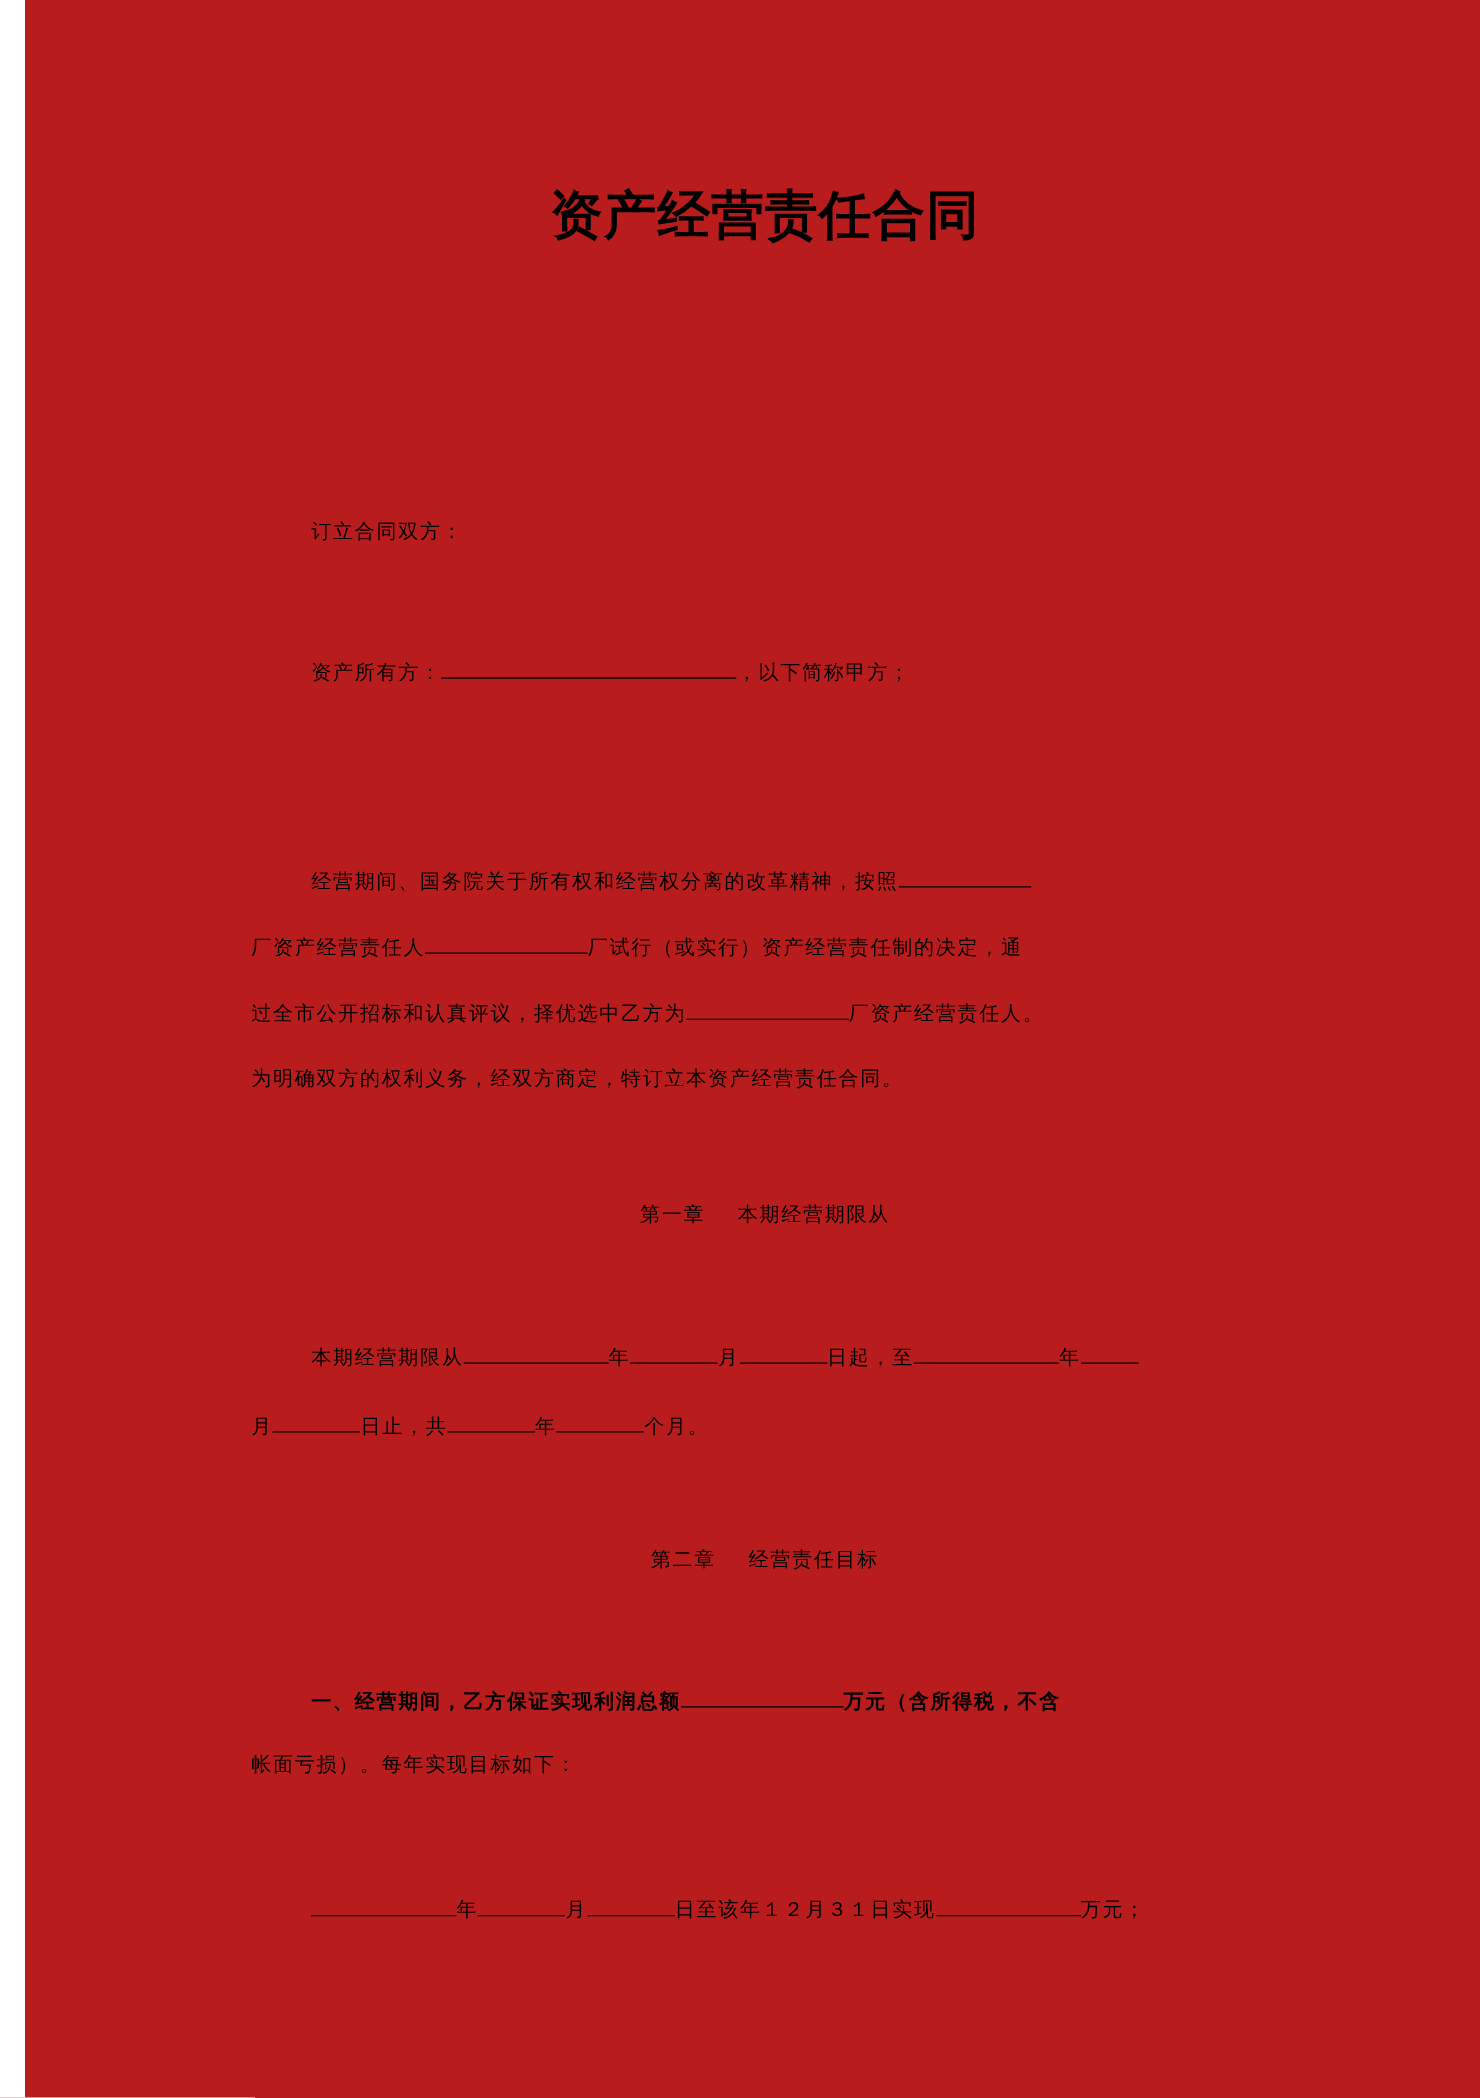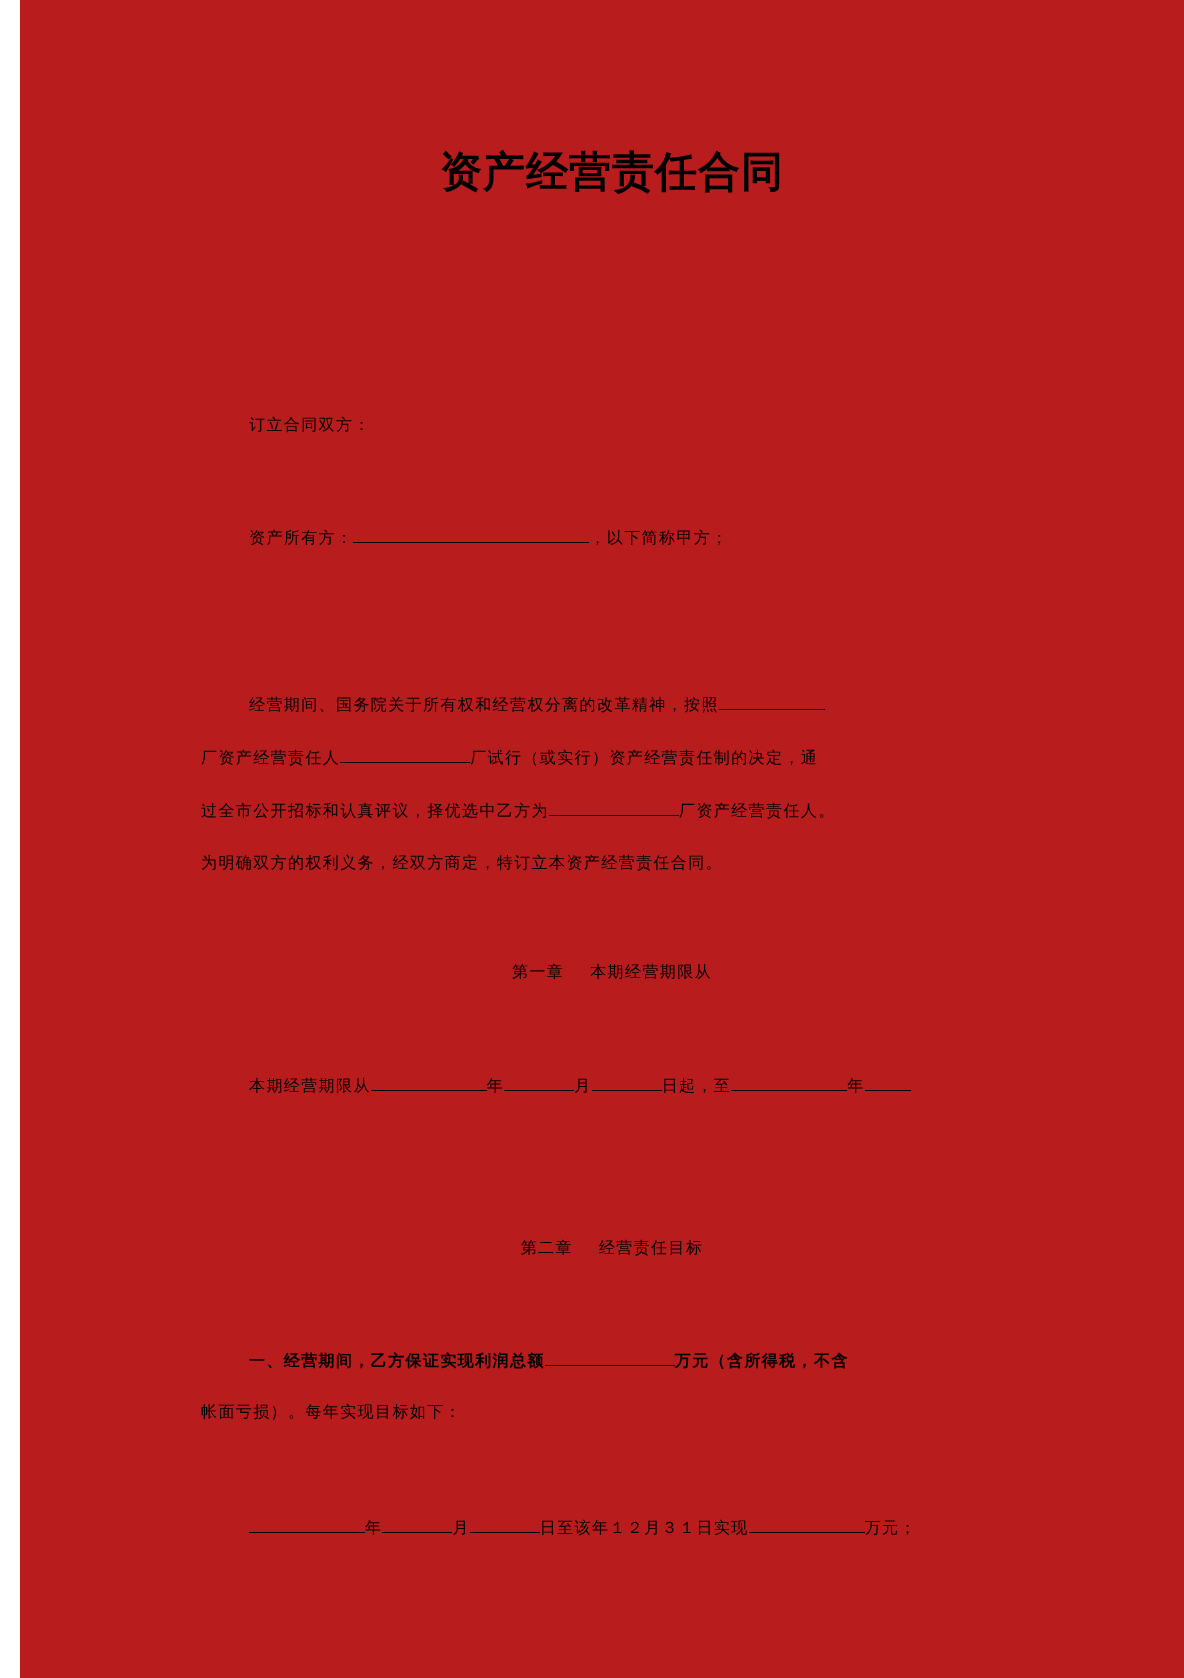"月 日止，共 年 个月。" div.line { html: none -> <div> <span>月</span><span></span><span>日止，共</span><span></span><span>年</span><span></span><span>个月。</span> </div> }
